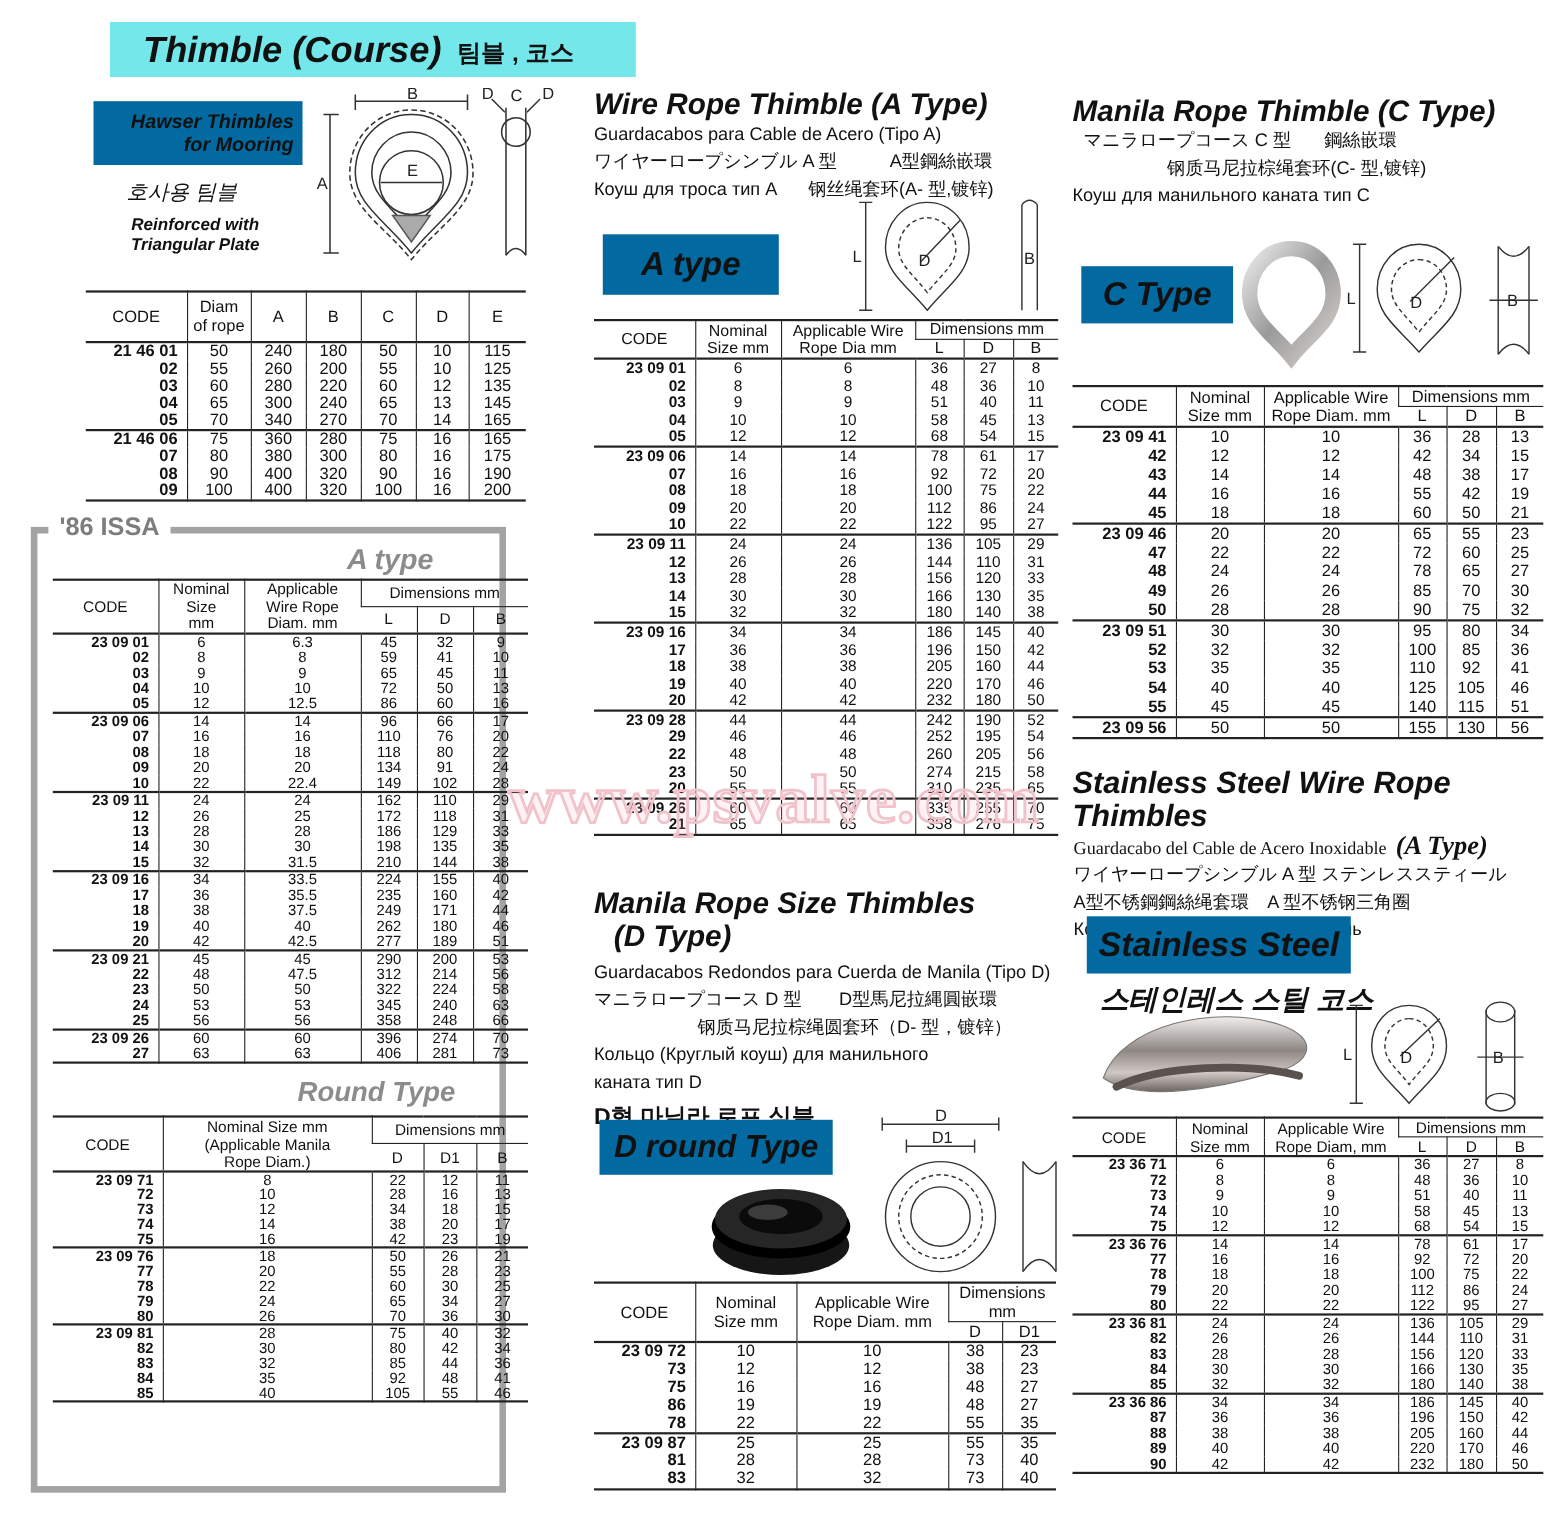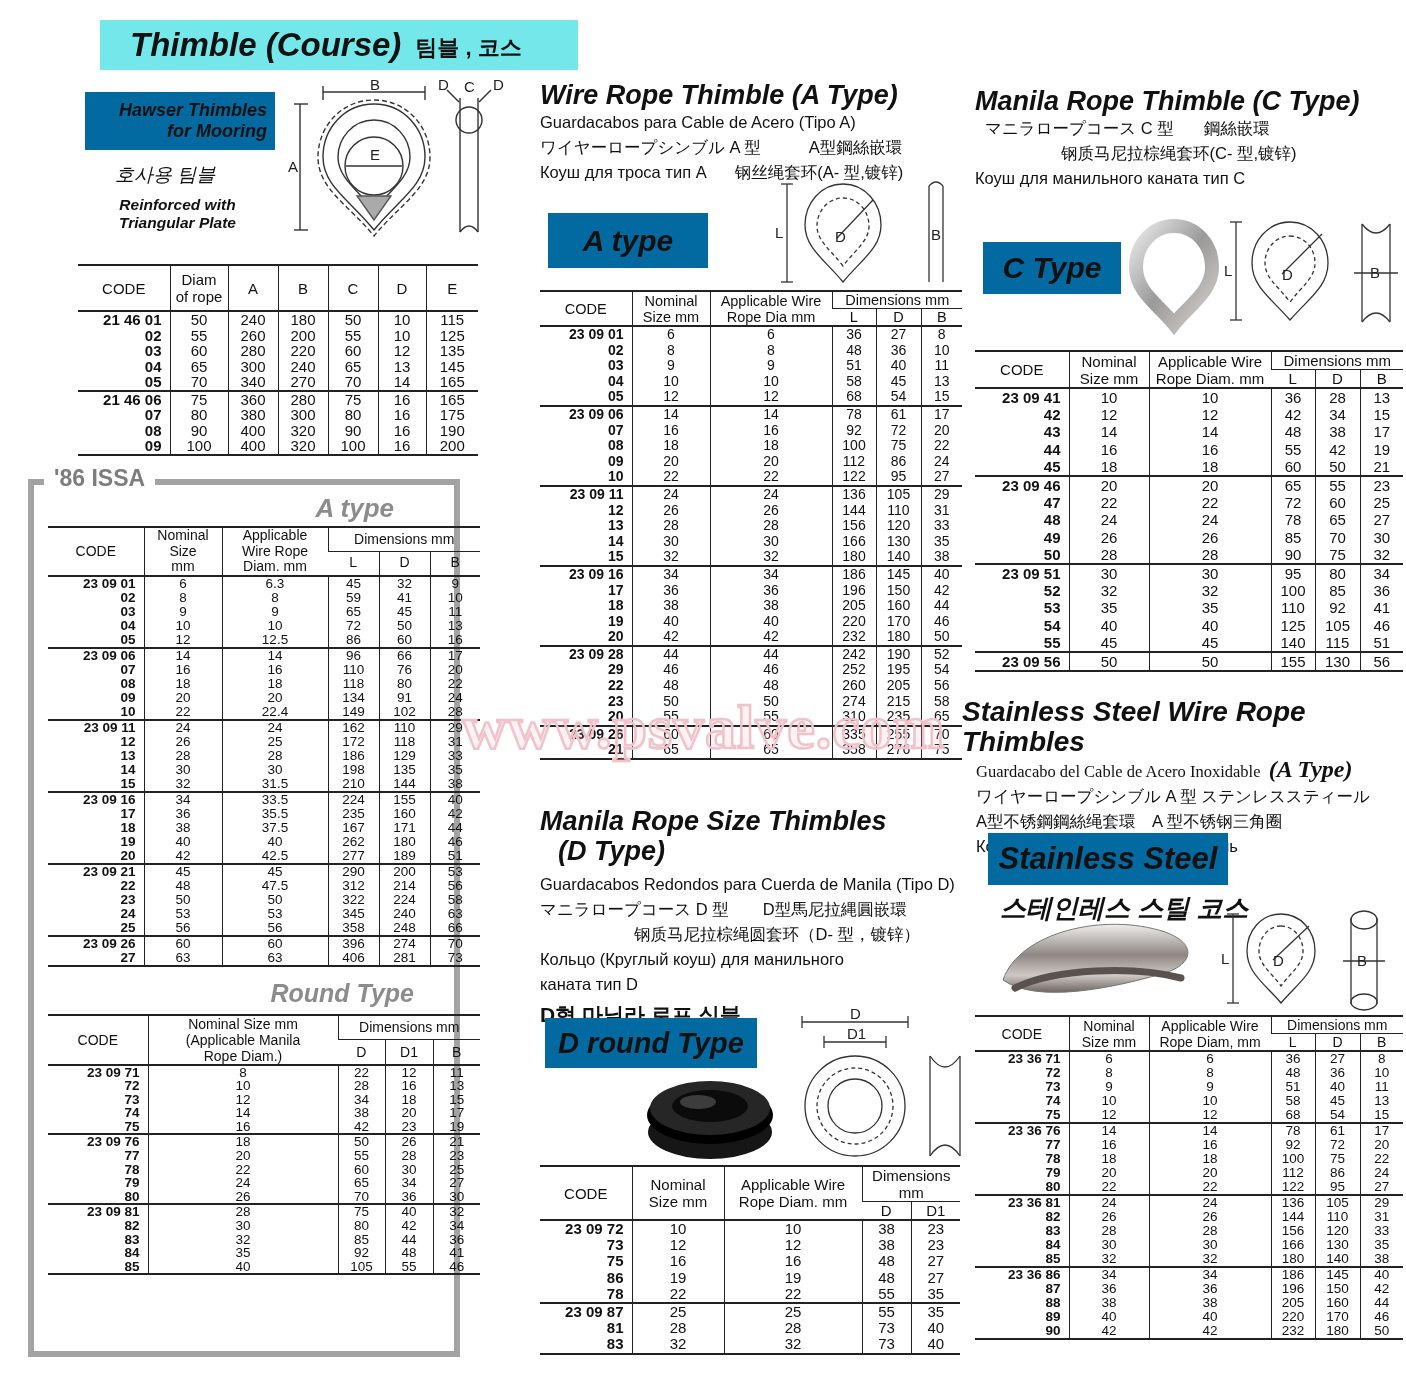"Stainless Steel Wire Rope Thimbles" div.sec-title { margin-left: none -> 13px }
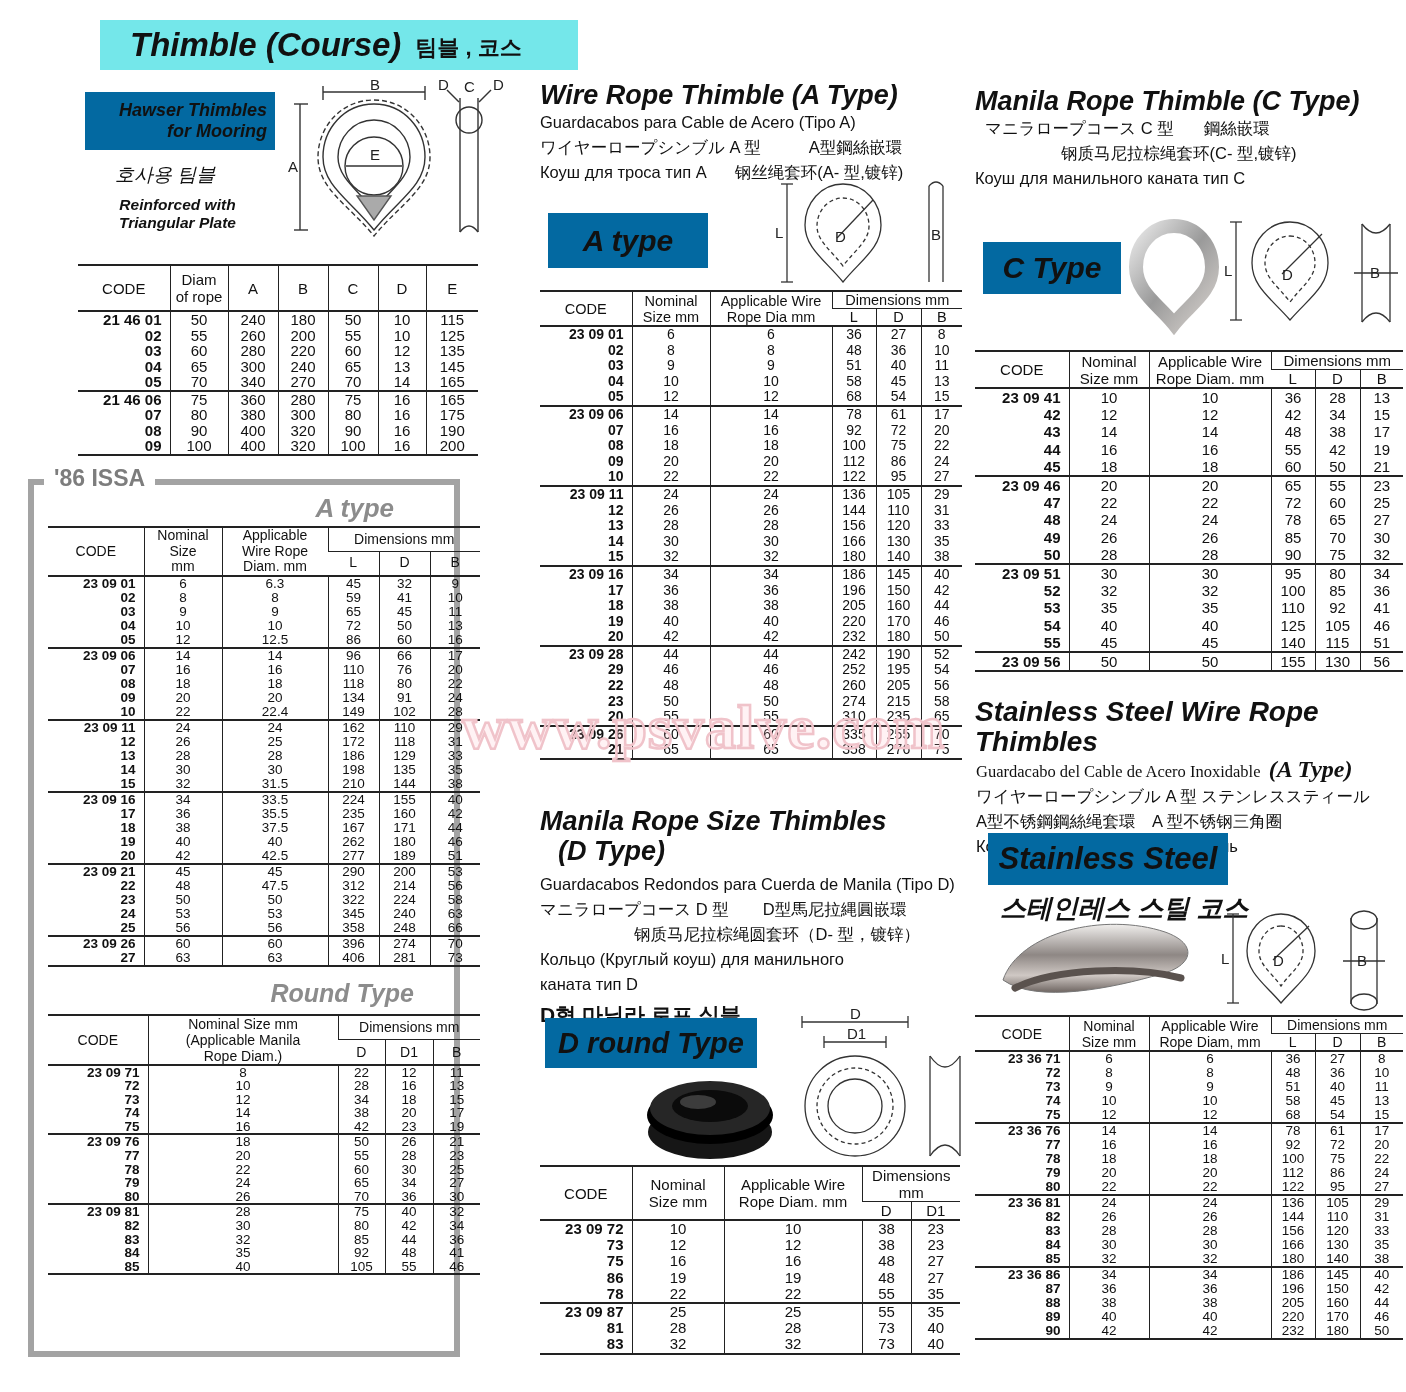"167" td { text: 167 -> 249 }
